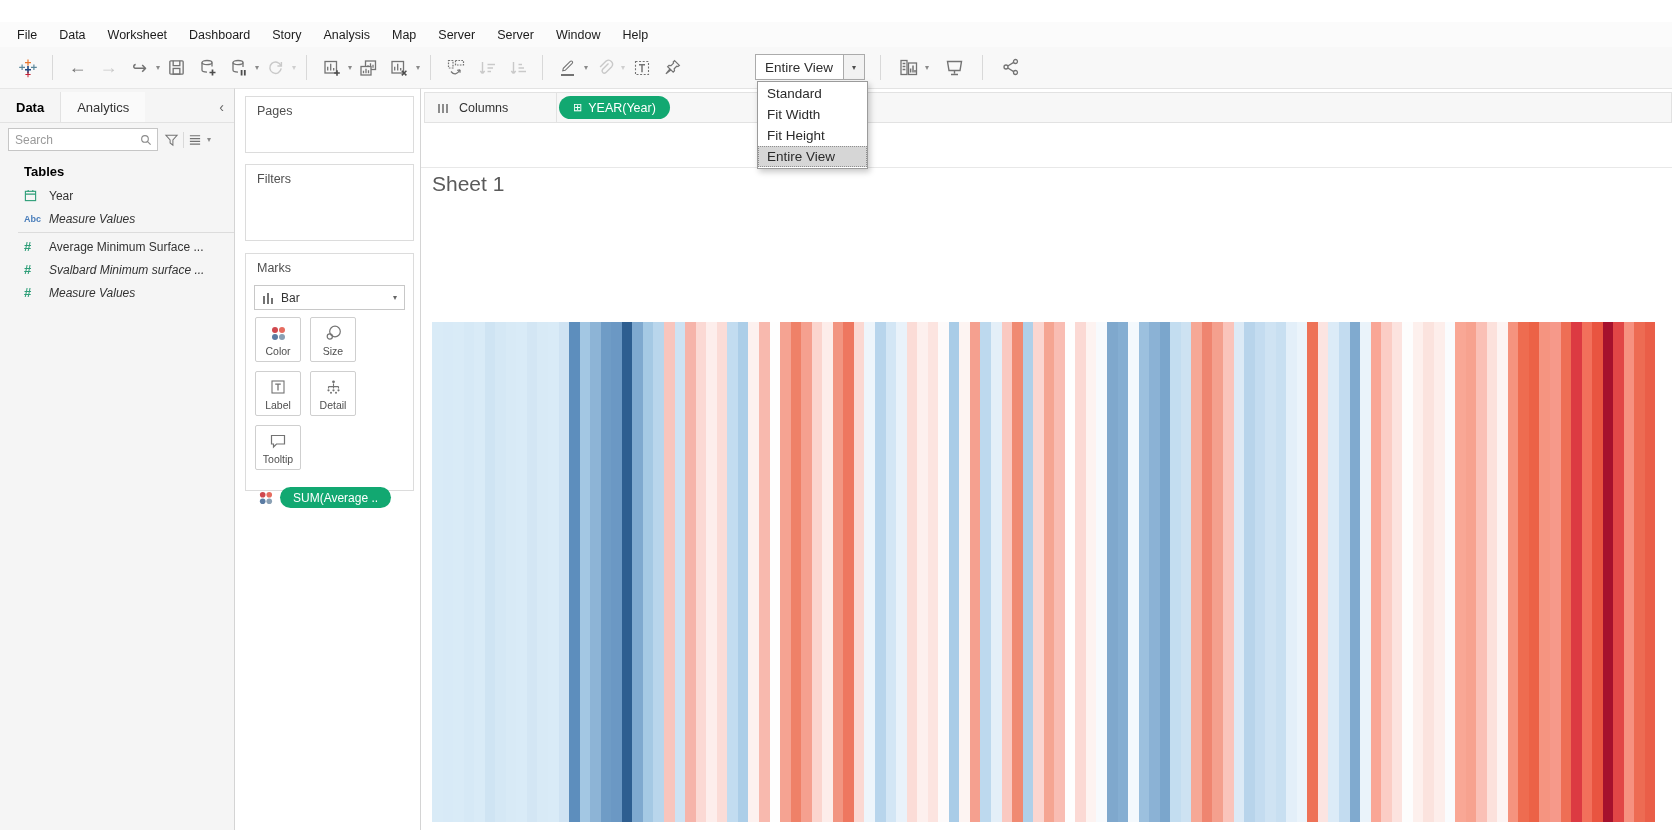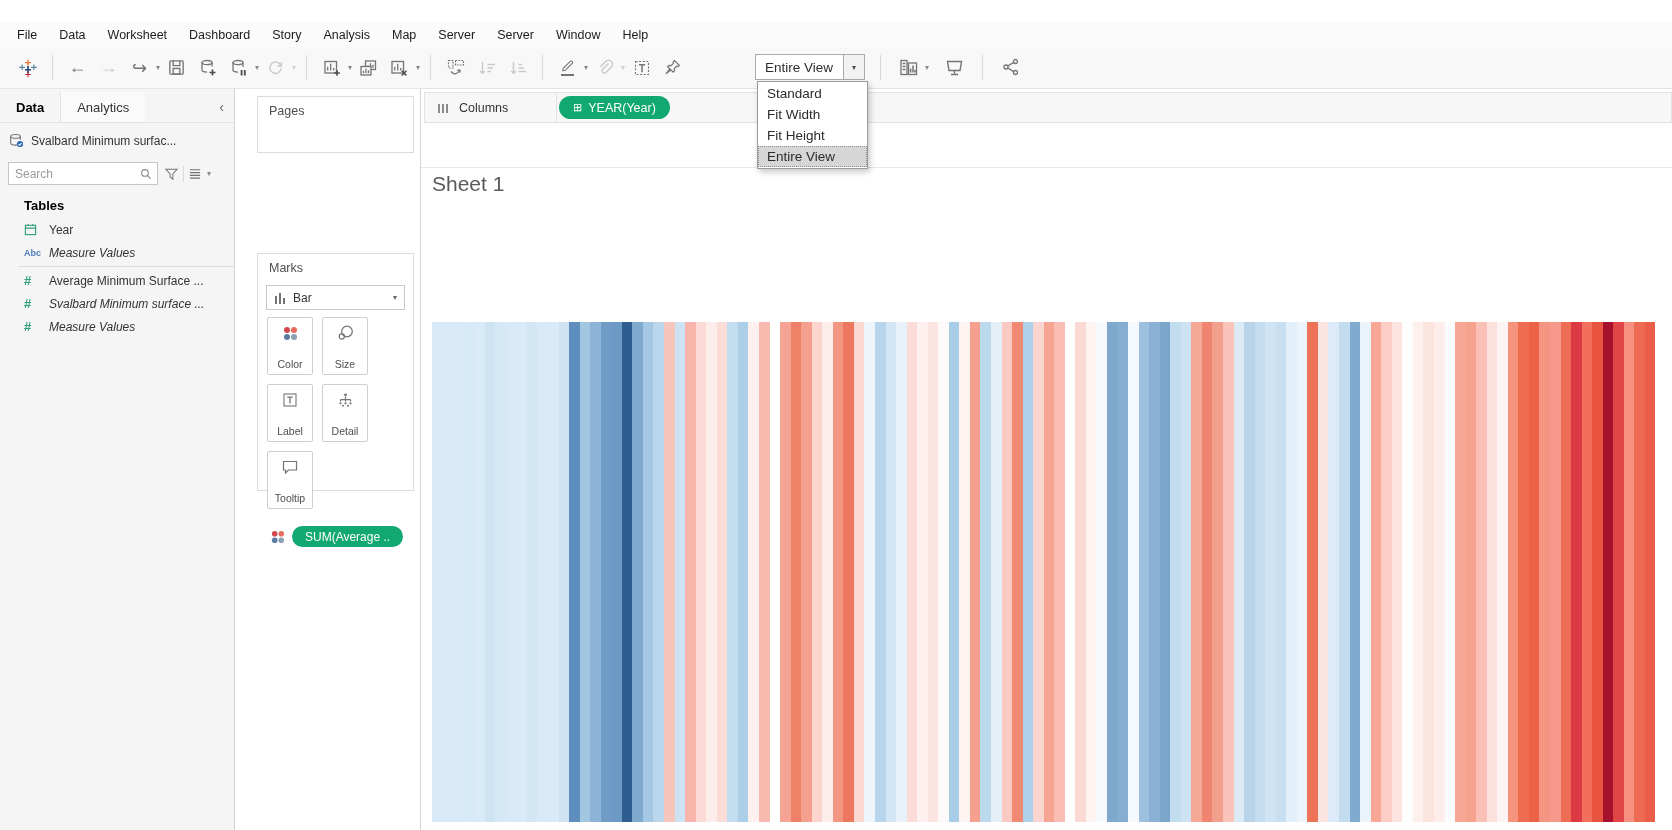"Pages" .card { left: 22px -> 10px }
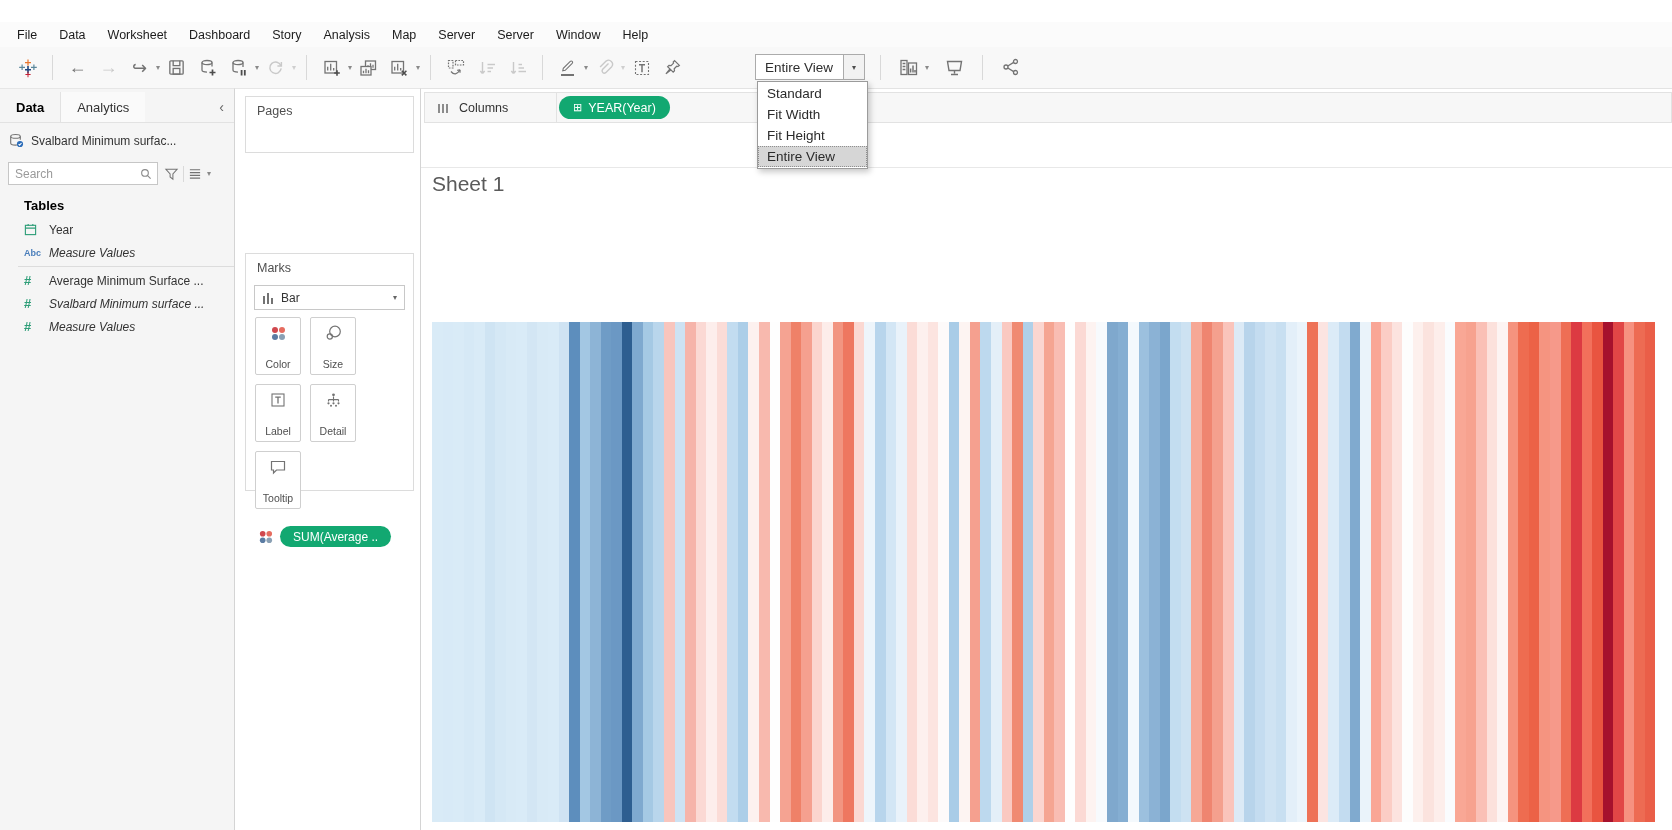"Svalbard Minimum surfac..." div.datasource-row { html: <div> <svg> <ellipse></ellipse> <path></path> <circle></circle> <path></path> </svg> <span>Svalbard Minimum surfac...</span> </div> -> none }
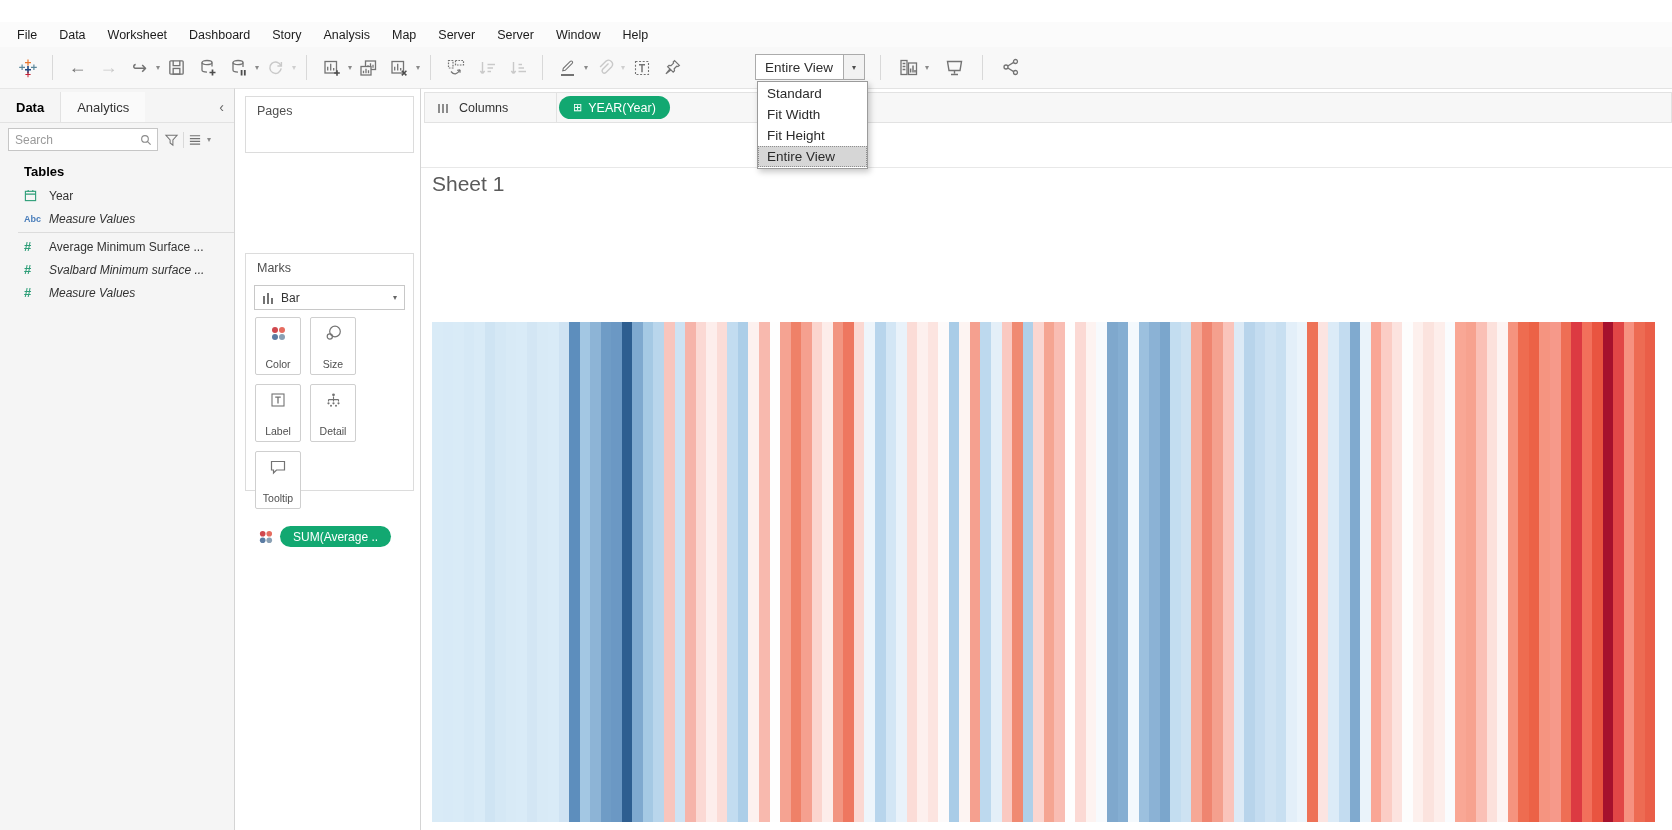"Filters" div.card { html: none -> <div> <div>Filters</div> </div> }
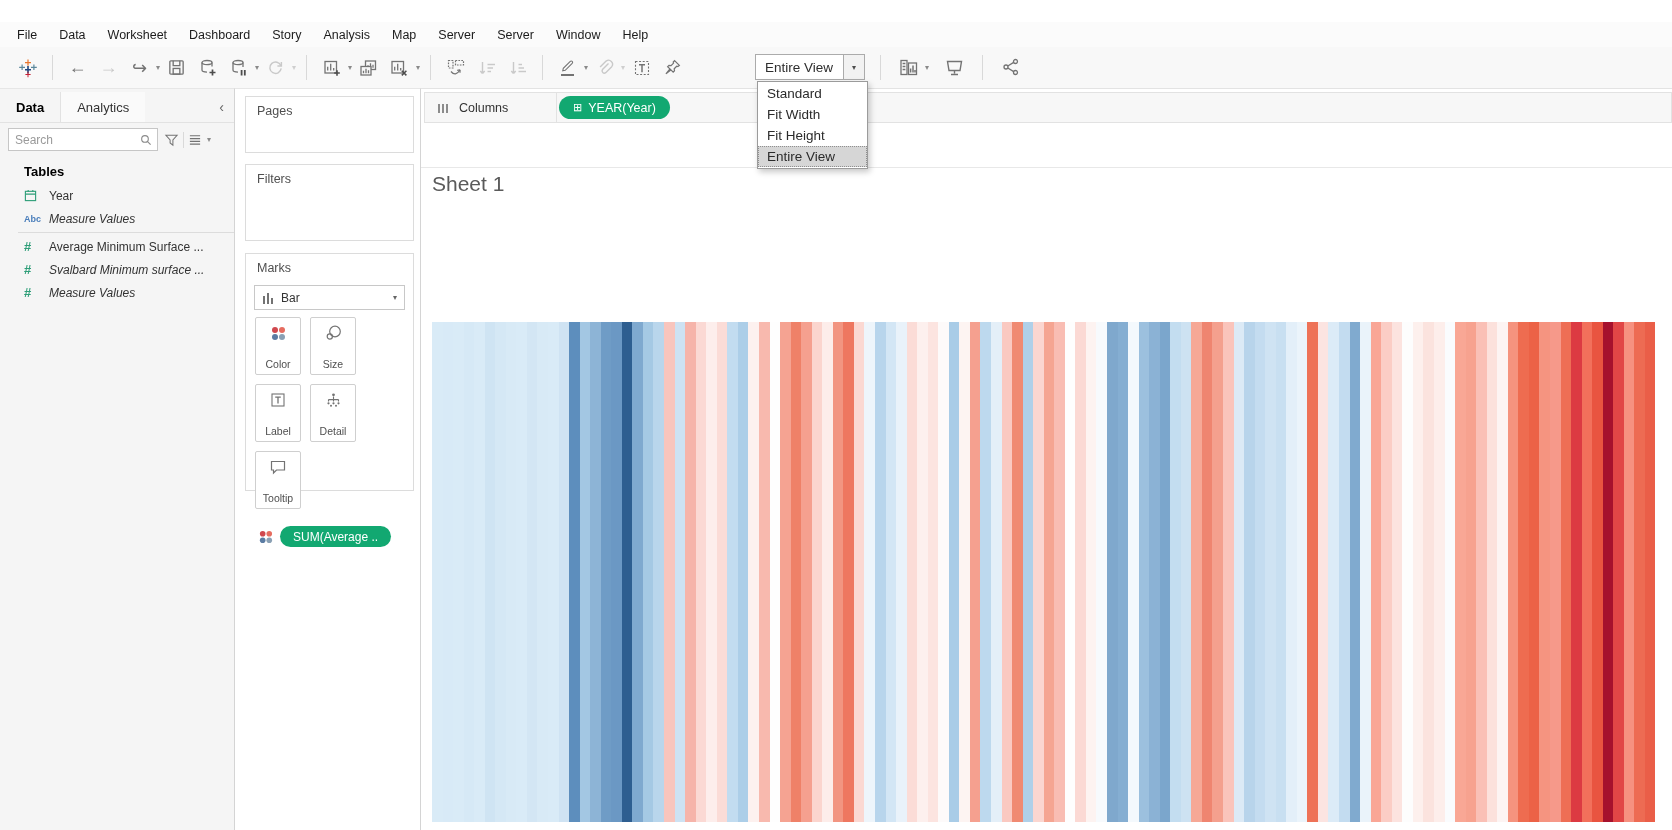"Color" .mark-btn { height: 58px -> 45px }
